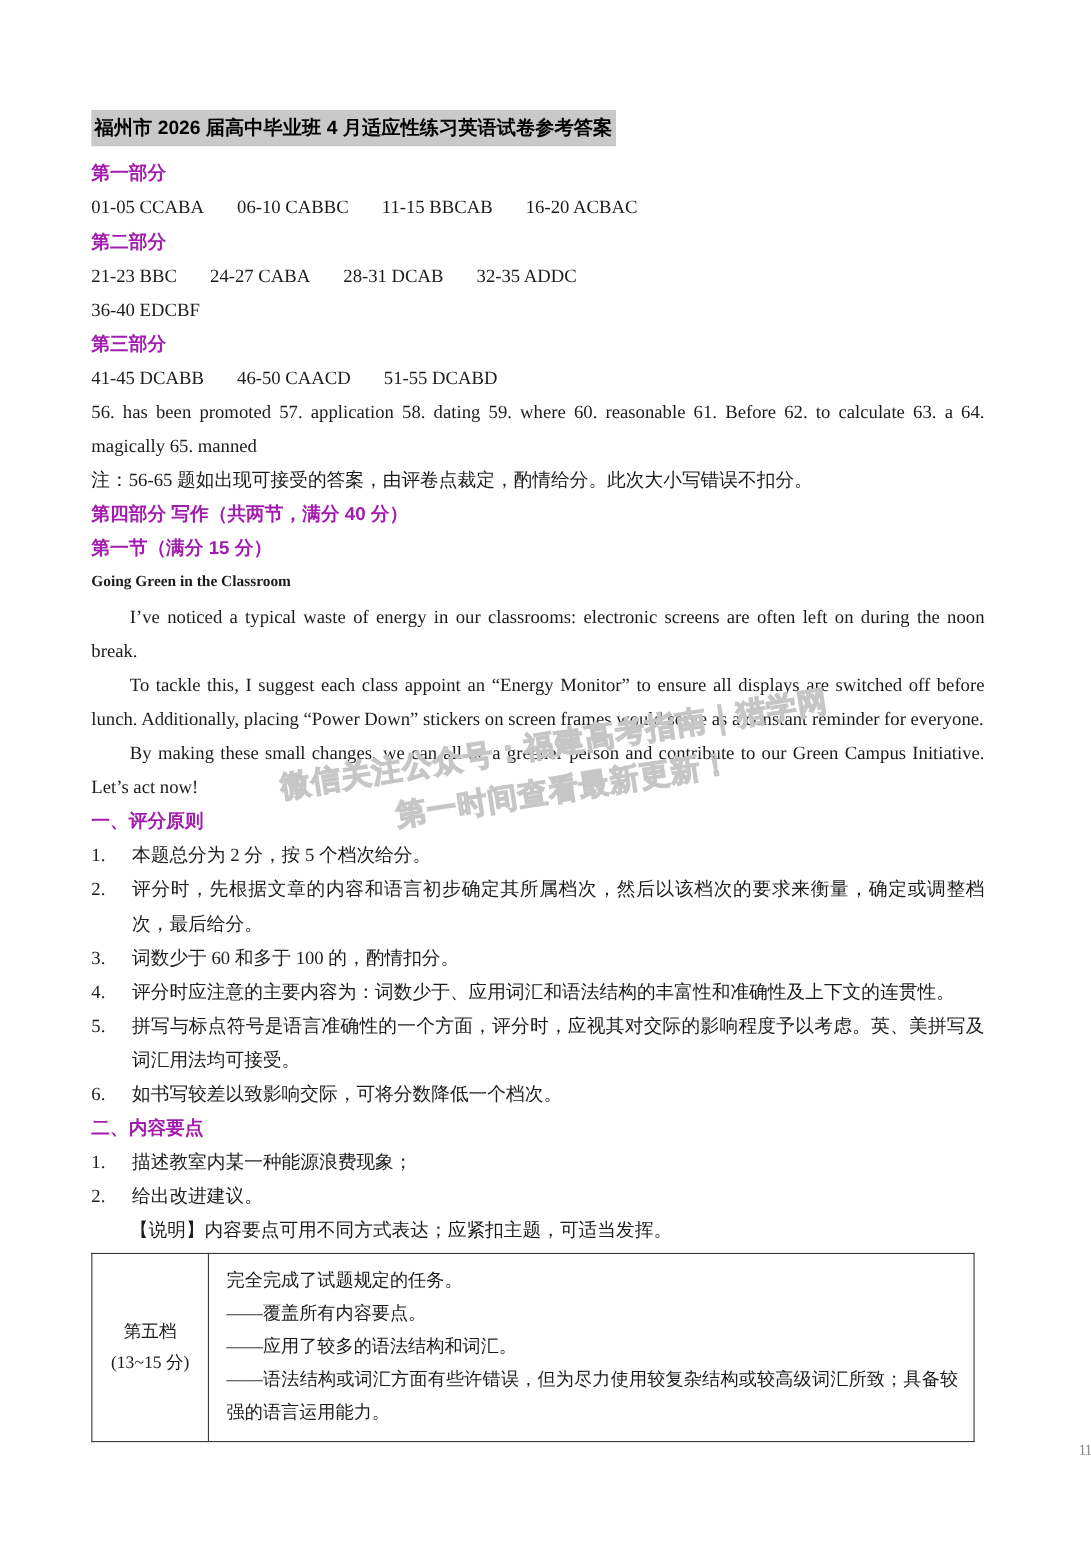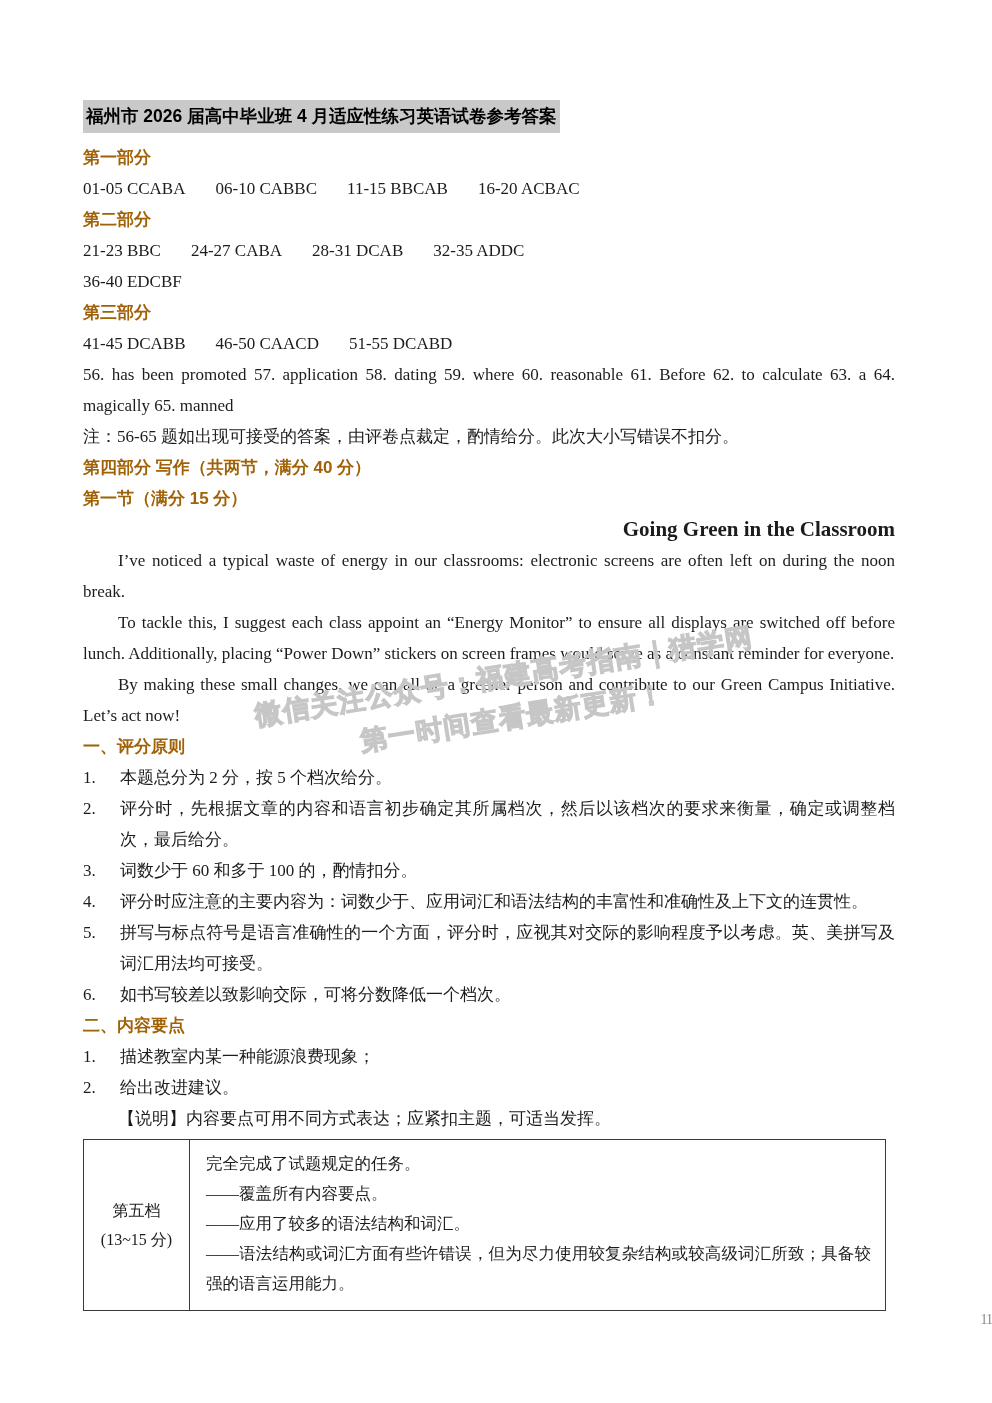"第一部分" .h-cn { color: #a16207 -> #a21caf }
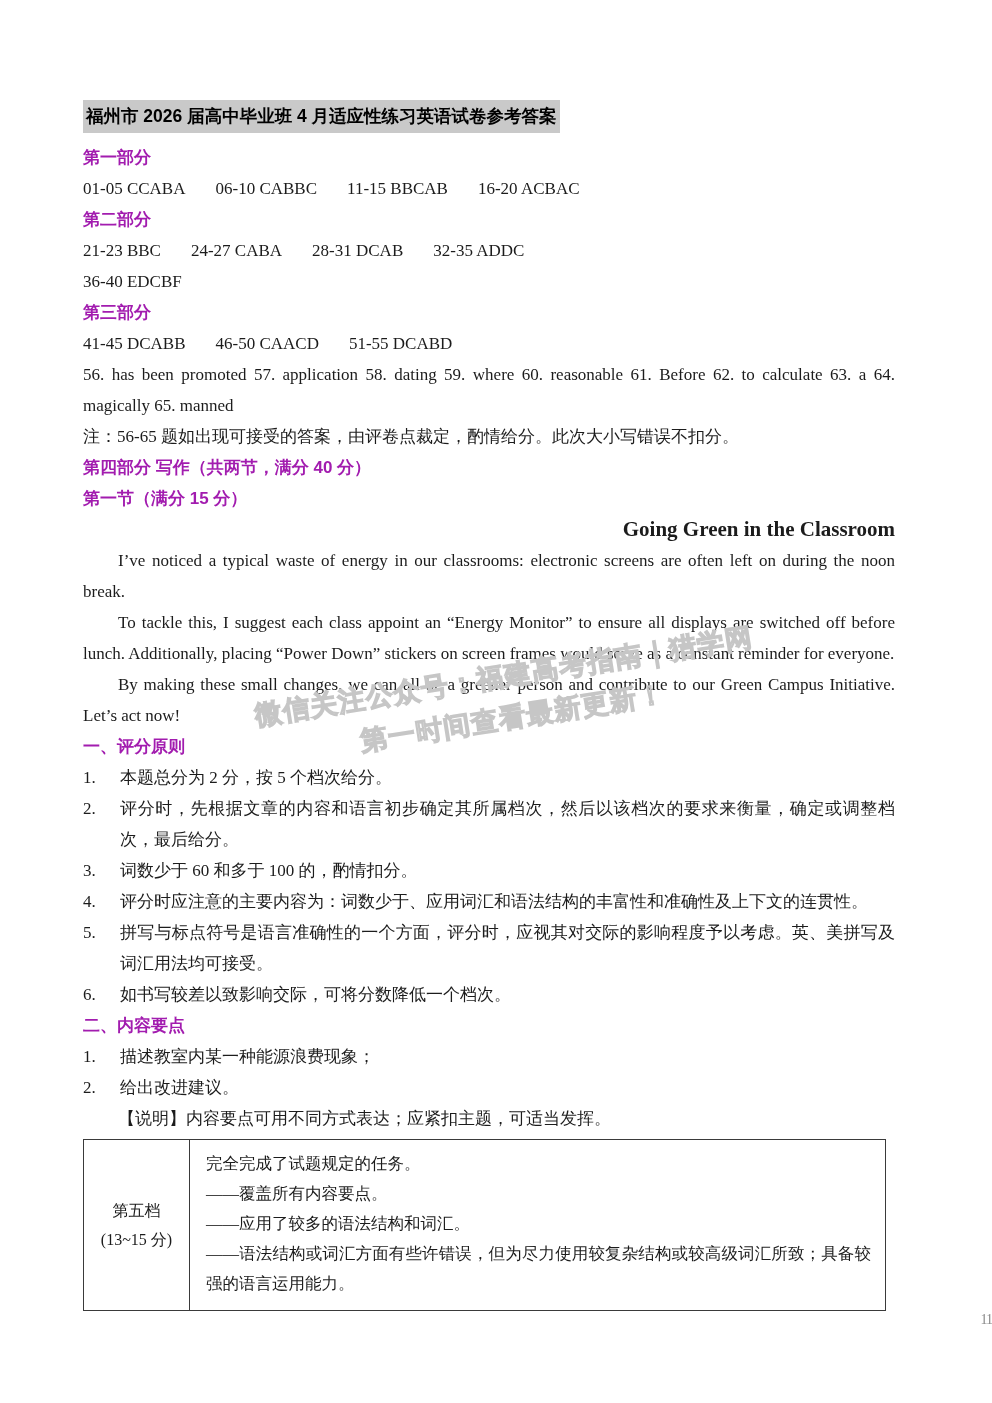"Going Green in the Classroom" .essay-title { font-size: 21px -> 14px; text-align: right -> left }
